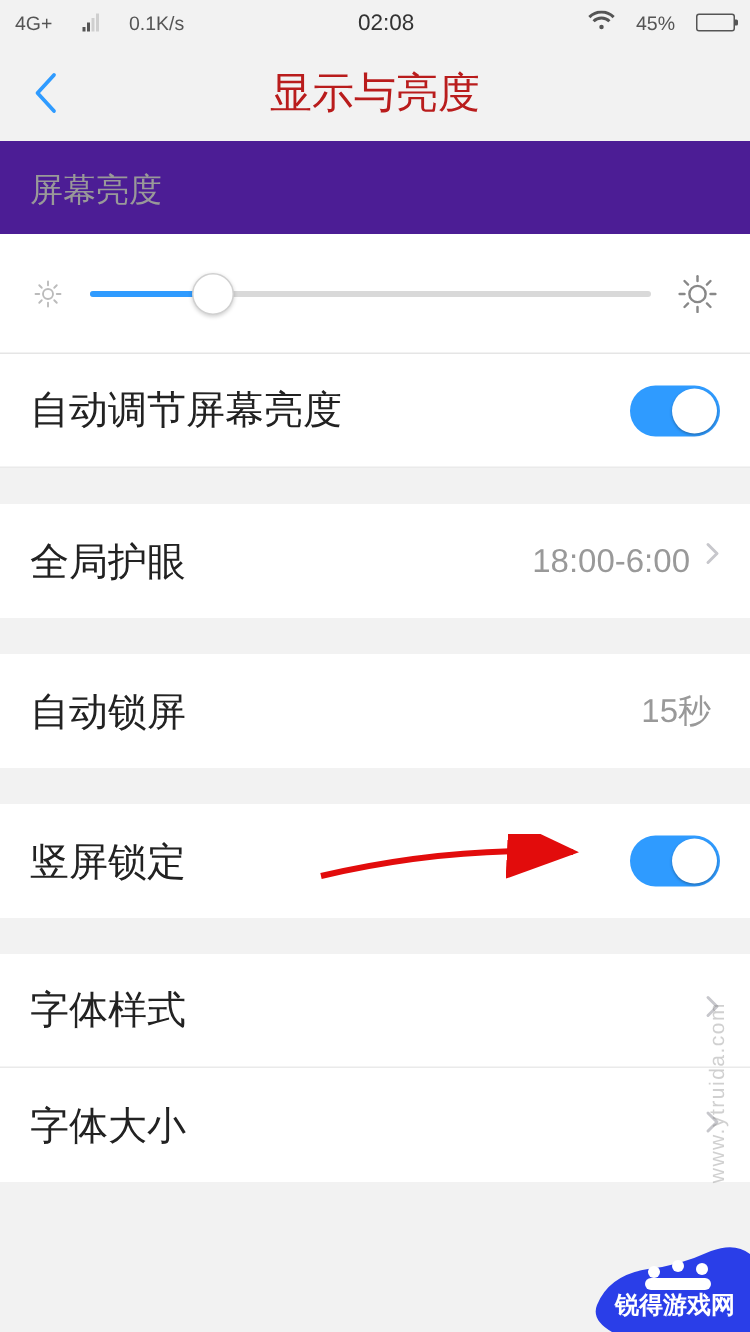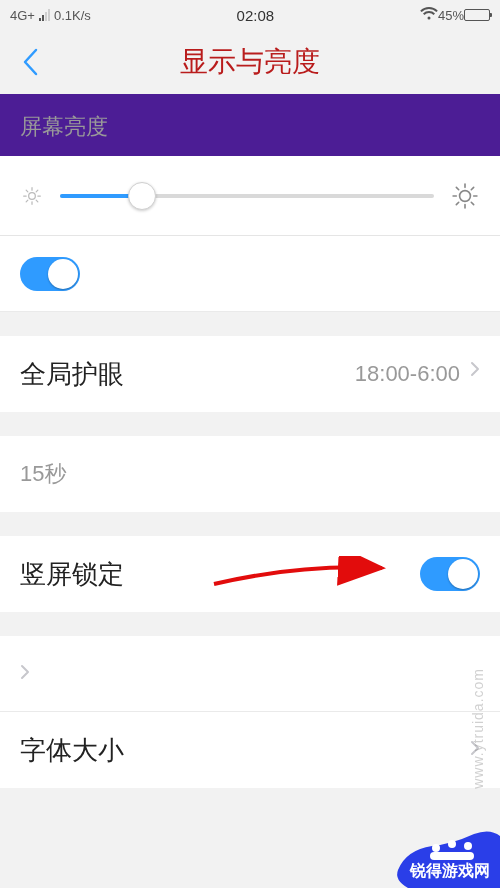"4G+" .status-left { gap: 4px -> 20px }
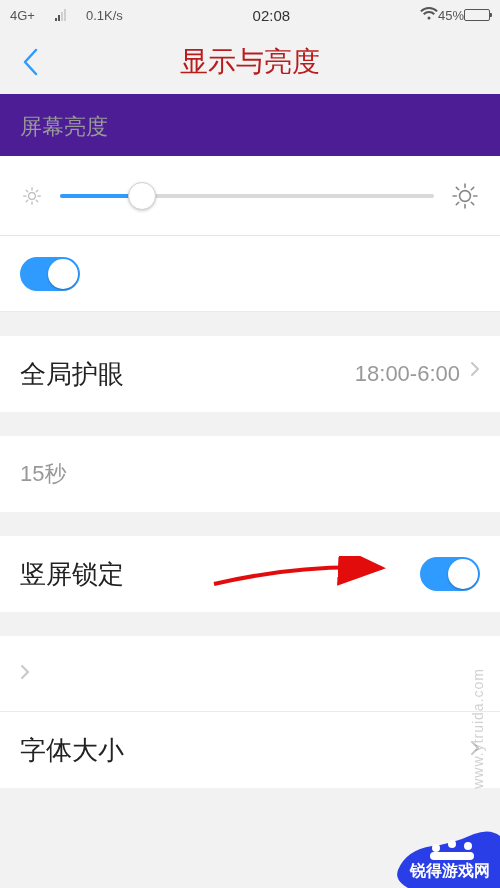"45%" .status-right { gap: 0 -> 14px }
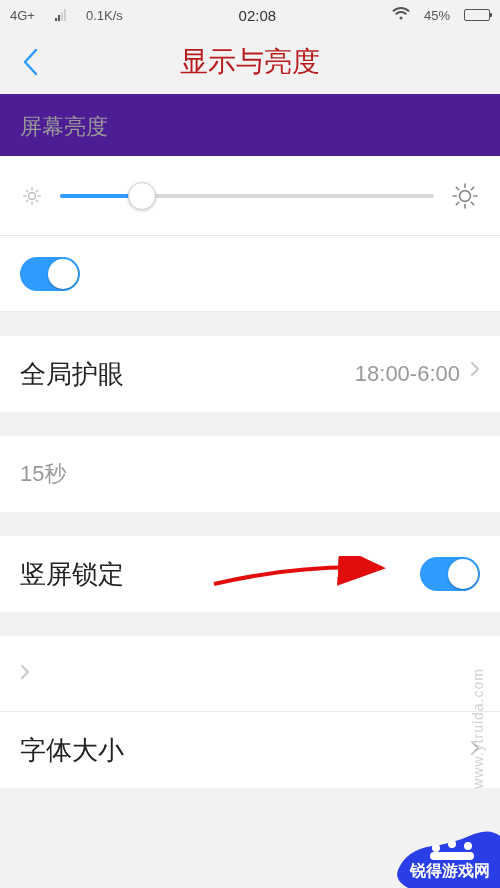"自动调节屏幕亮度" span.row-label { html: none -> <span>自动调节屏幕亮度</span> }
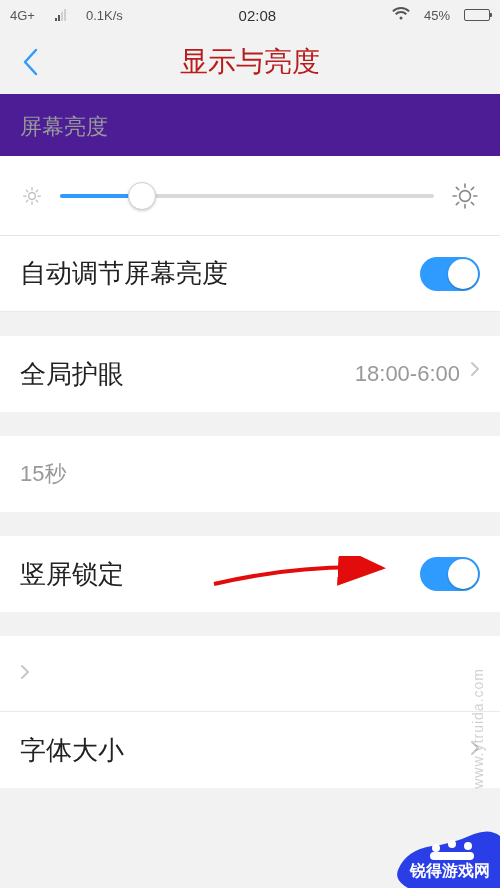"自动锁屏" span.row-label { html: none -> <span>自动锁屏</span> }
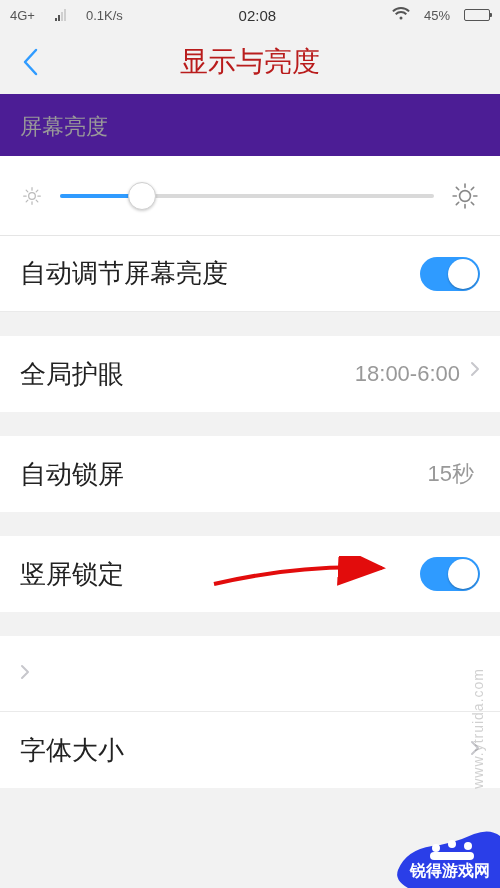"字体样式" span.row-label { html: none -> <span>字体样式</span> }
